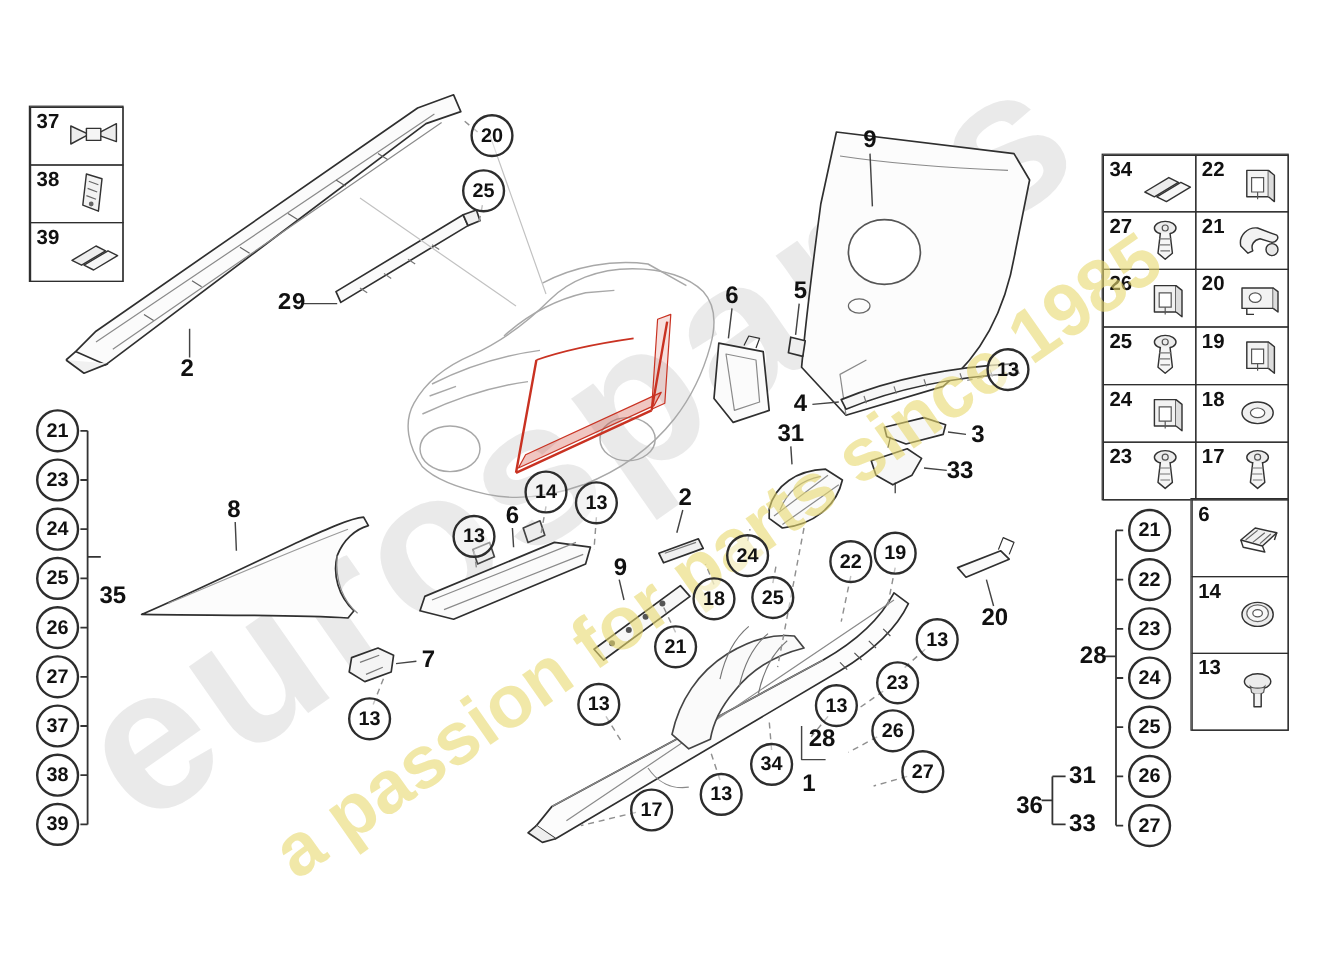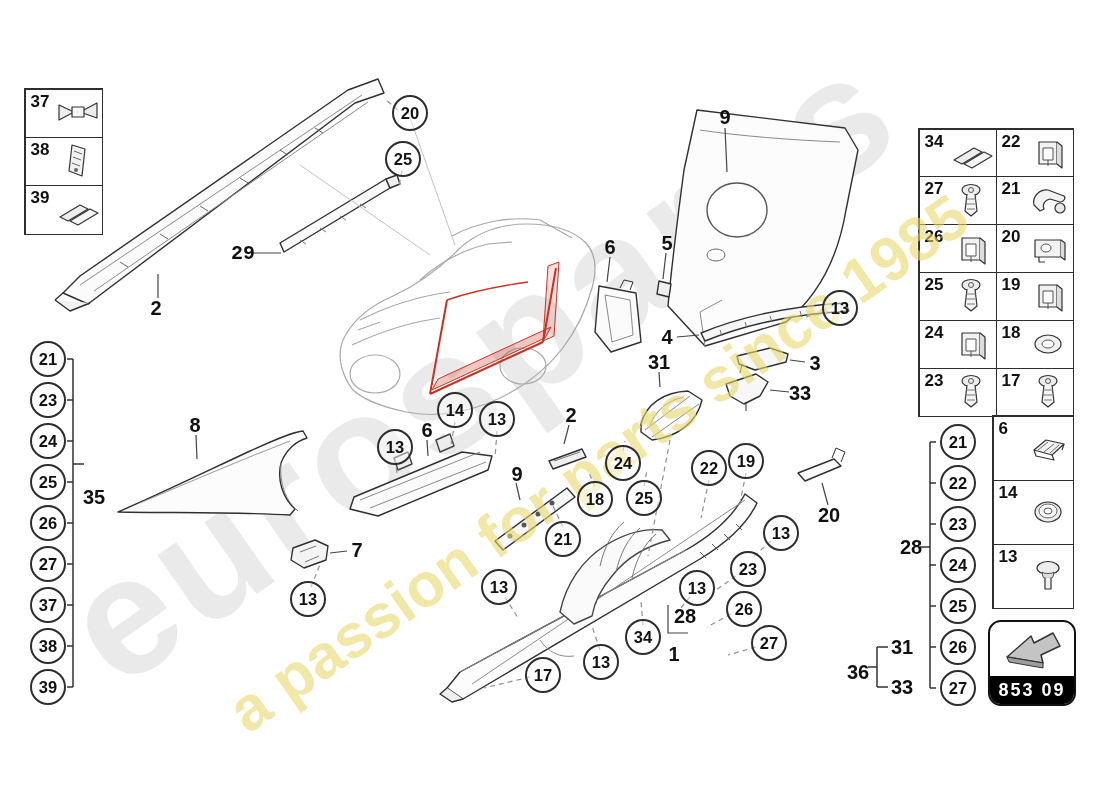"853 09" div.code-box { html: <div> <div> <svg> <path></path> <path></path> </svg> </div> <div>853 09</div> </div> -> none }
